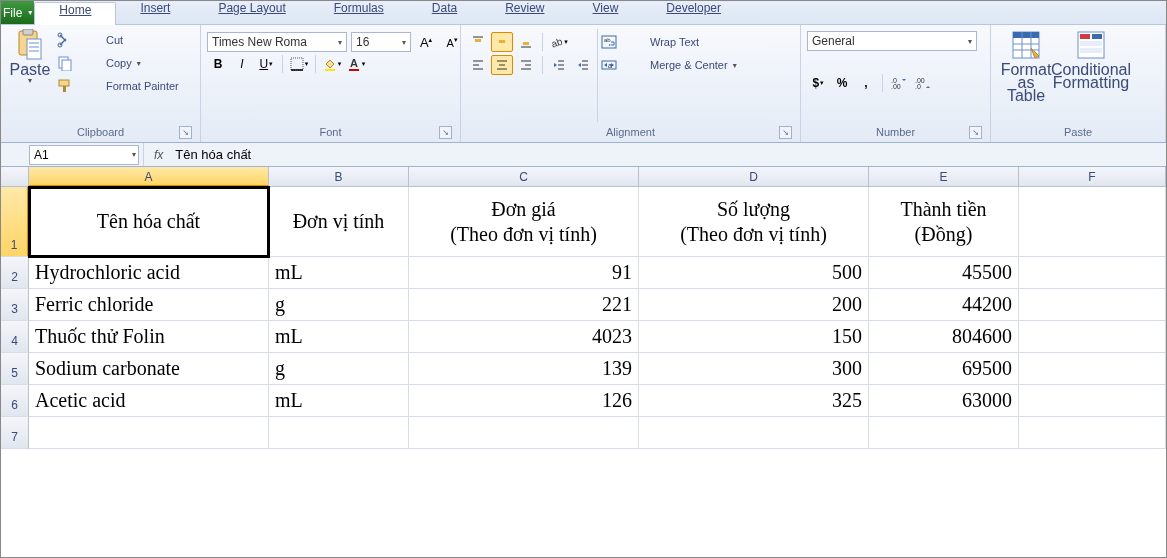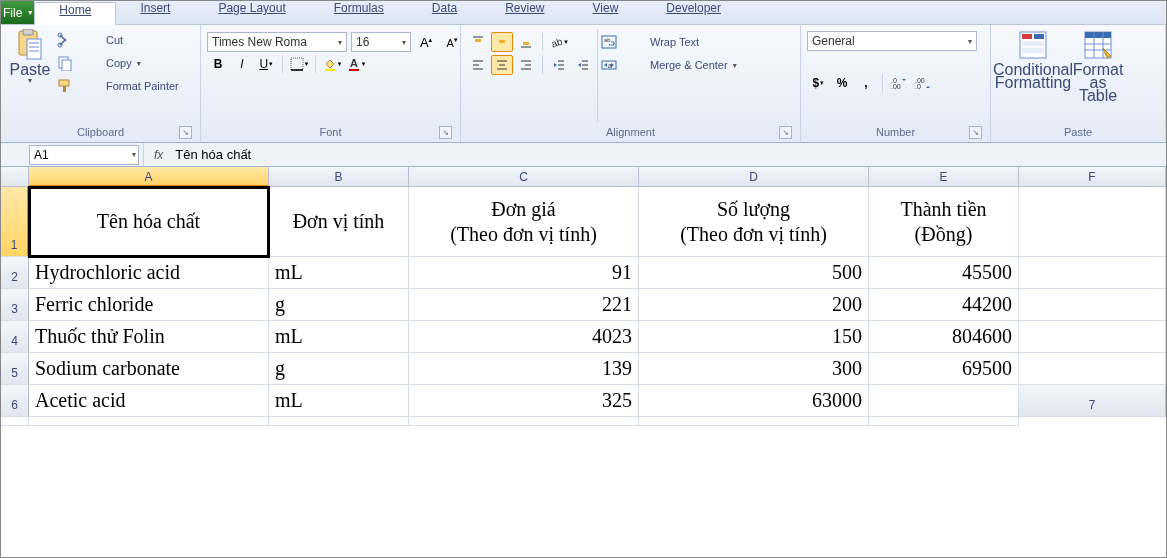"Conditional" div.big-btn { order: before "Format" -> after "Format" }
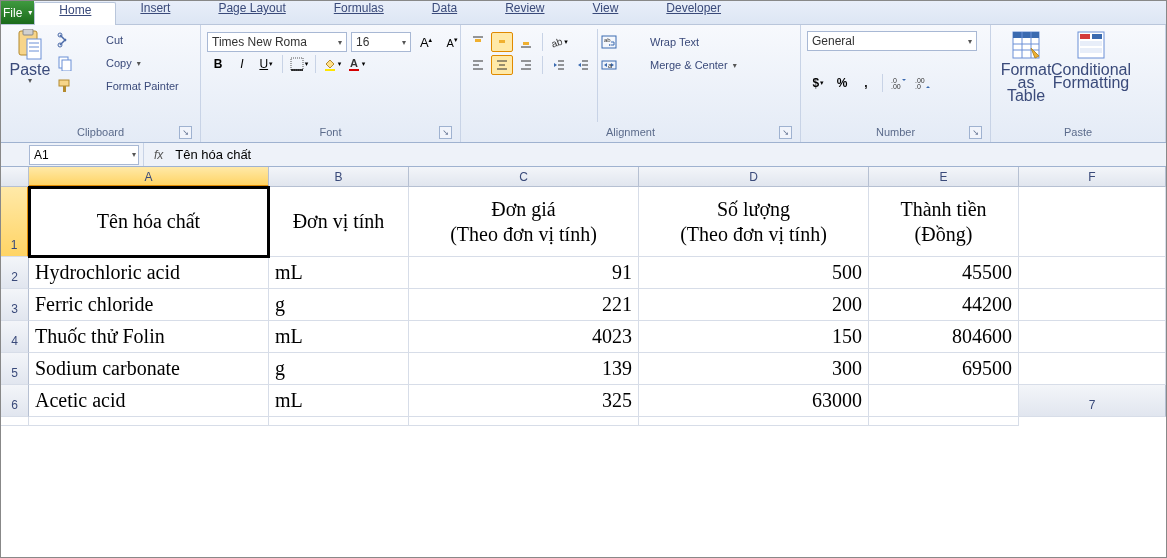"126" div.cell { html: none -> <div> <span>126</span> </div> }
